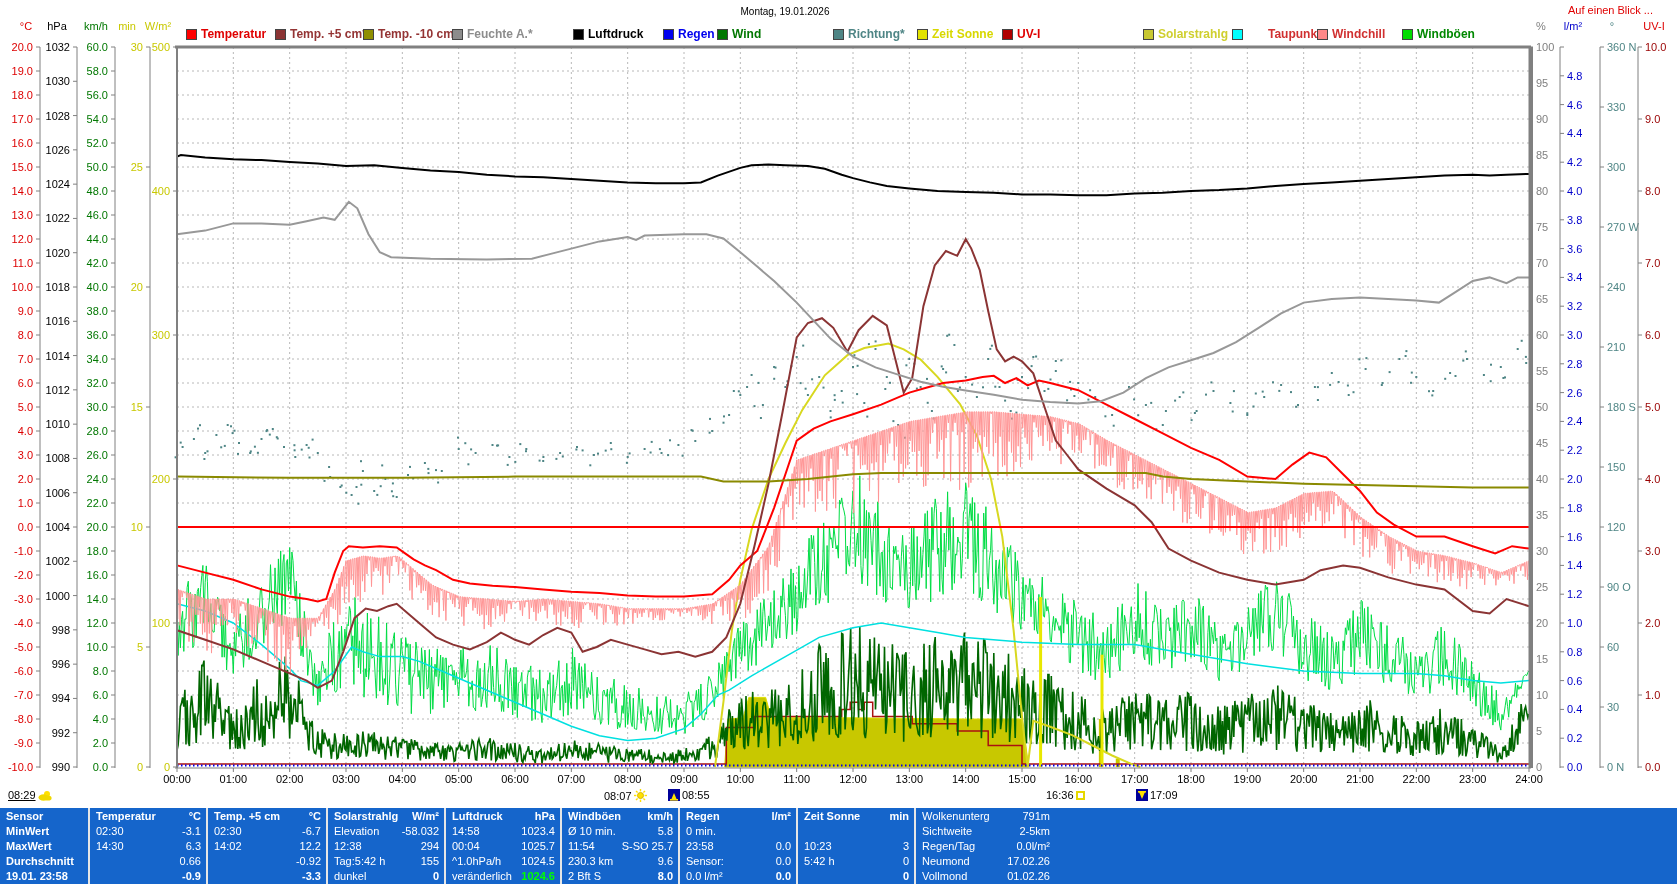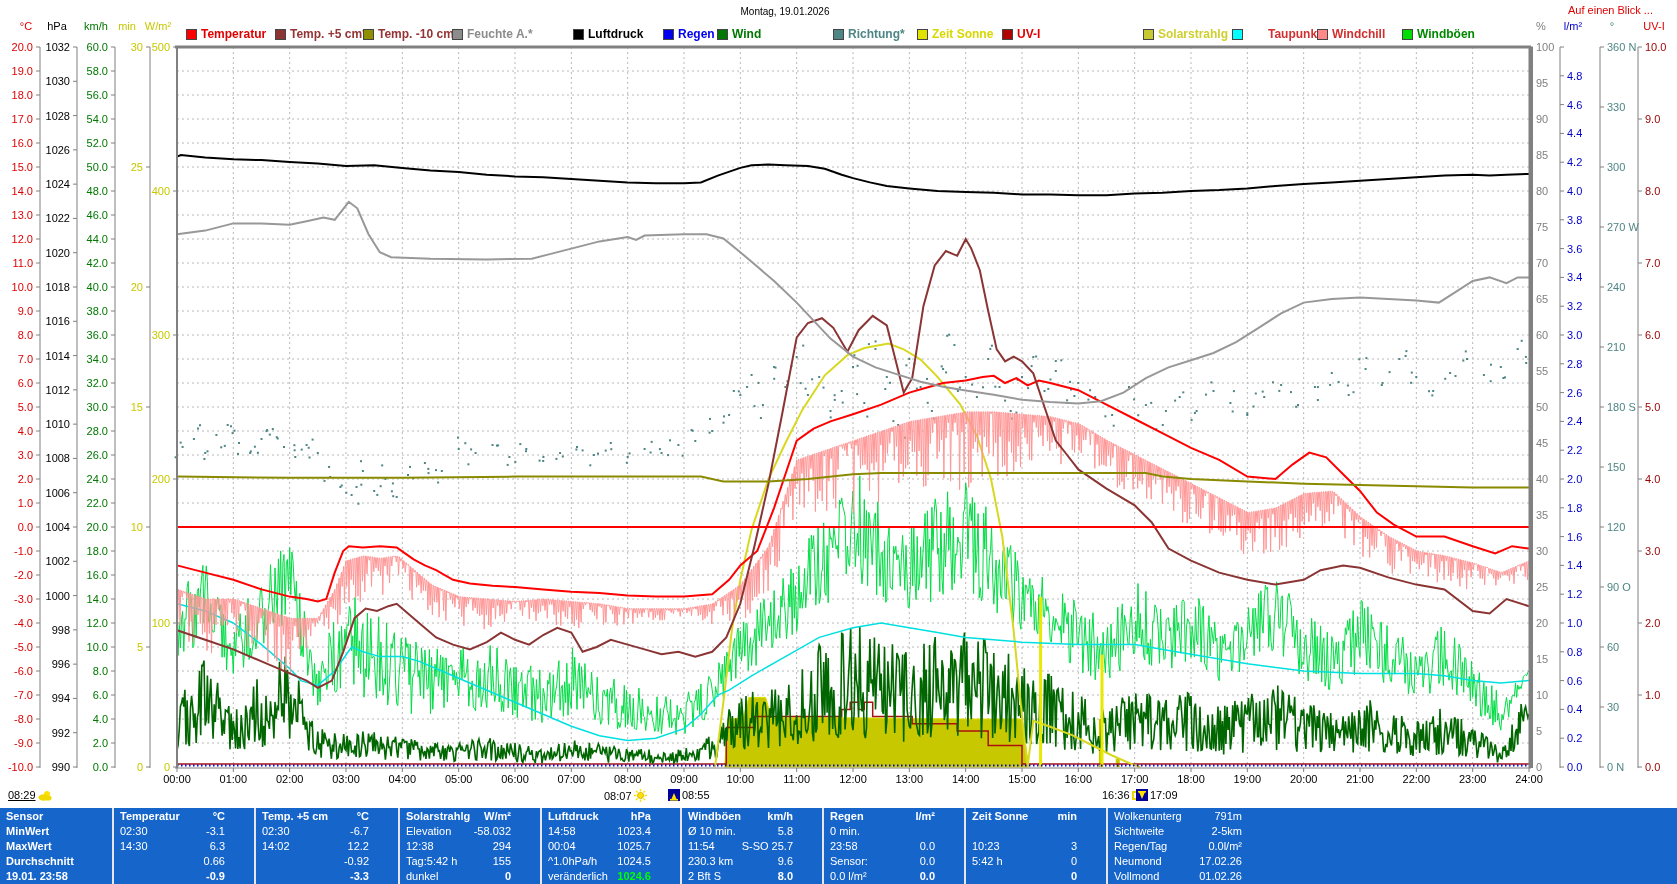"16:36" div.mk { left: 1102px -> 1046px }
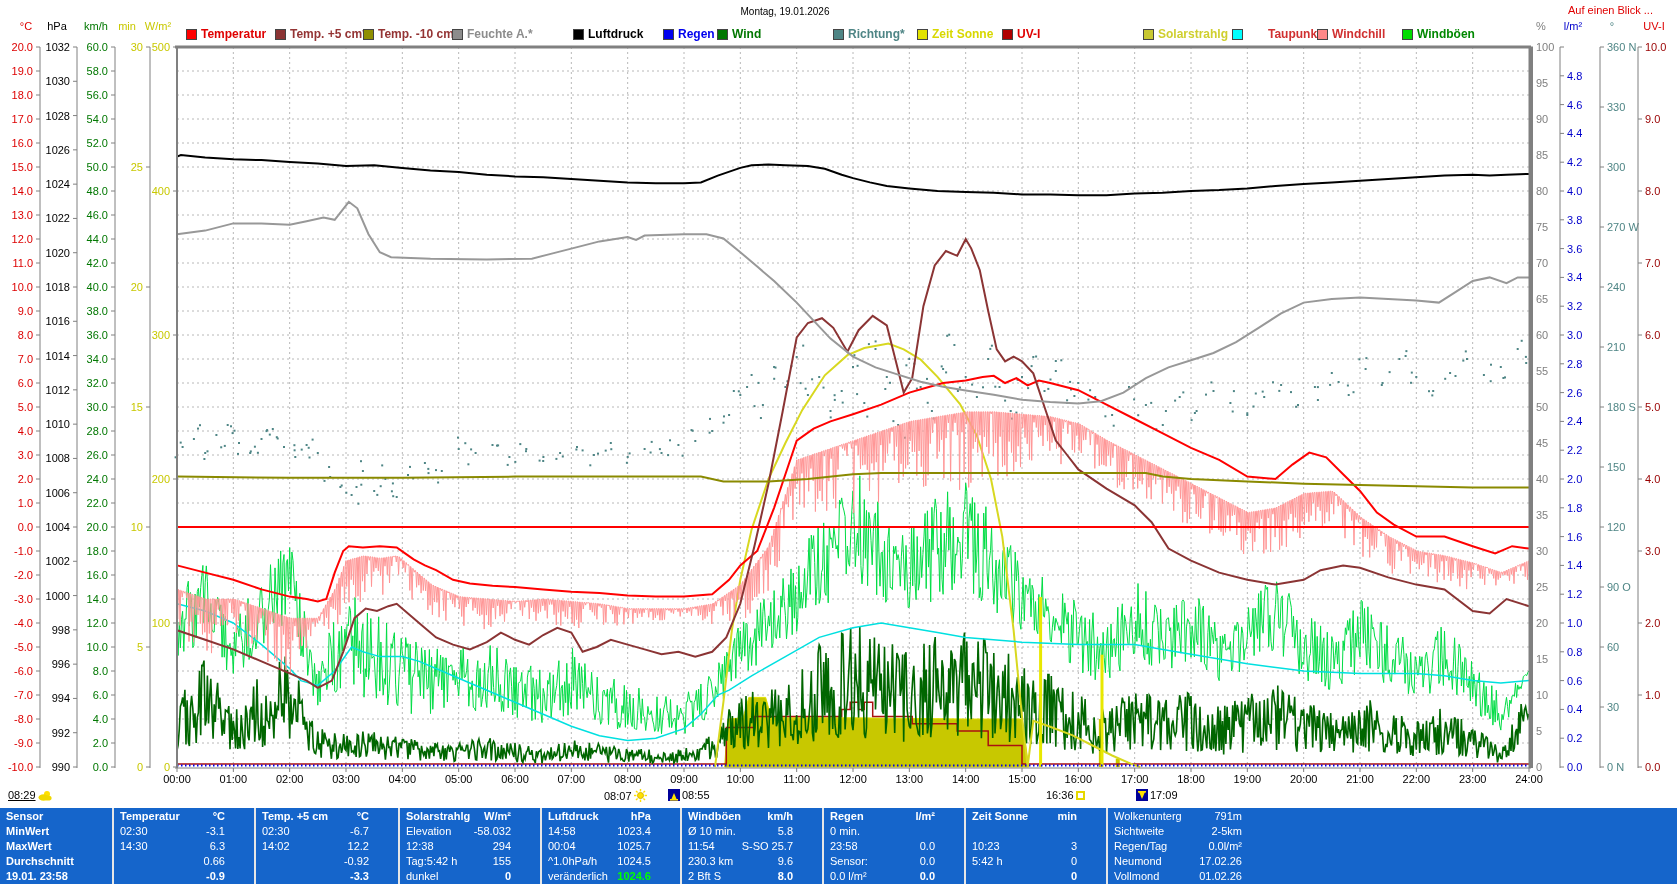"Sensor" div { gap: 24px -> none }
